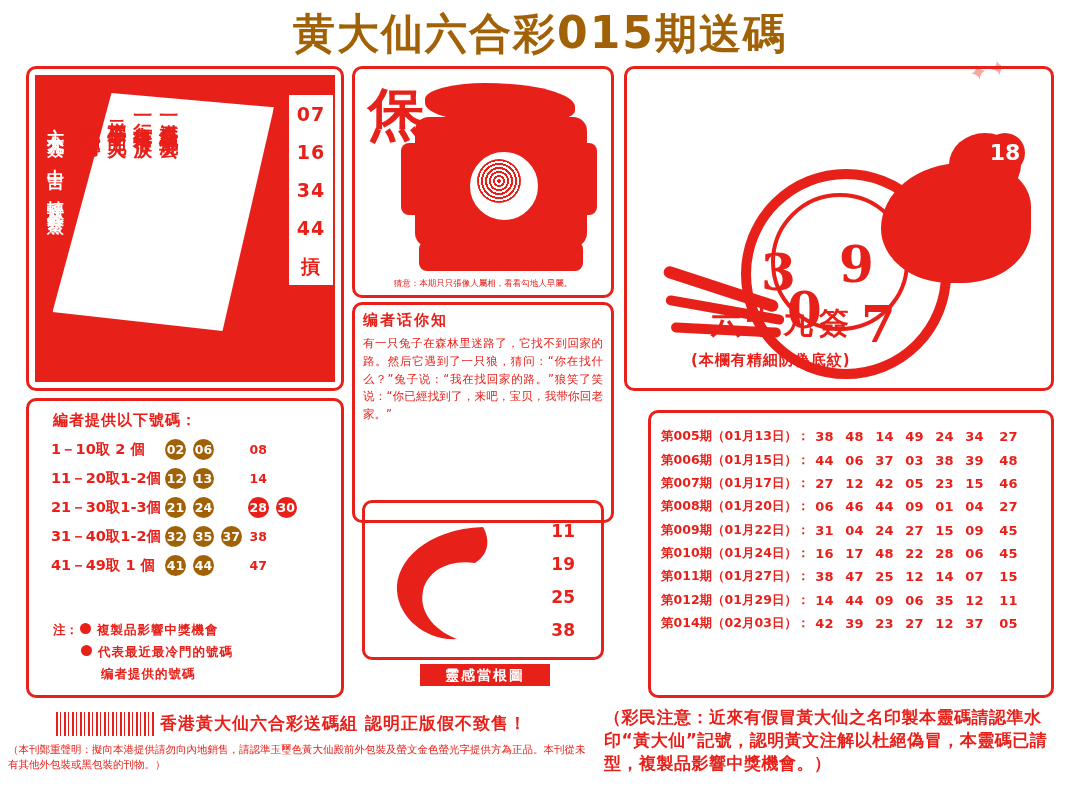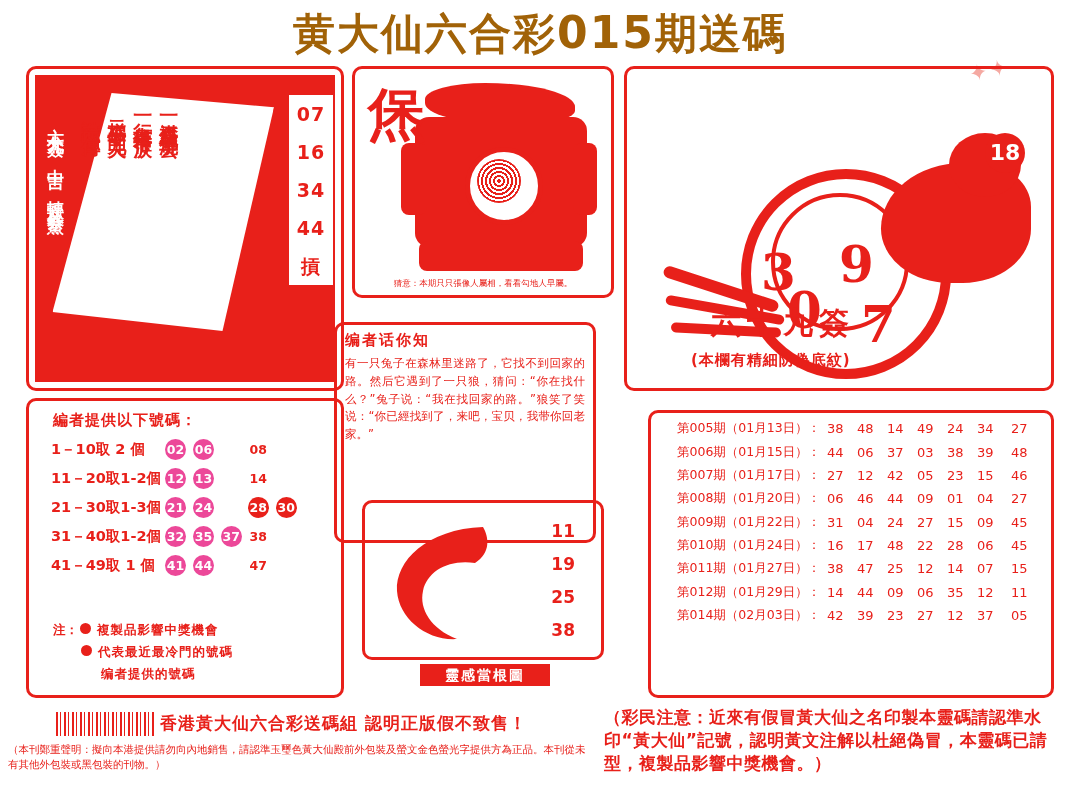"编者话你知" #story-panel { left: 334px -> 352px; margin-top: 20px -> none }
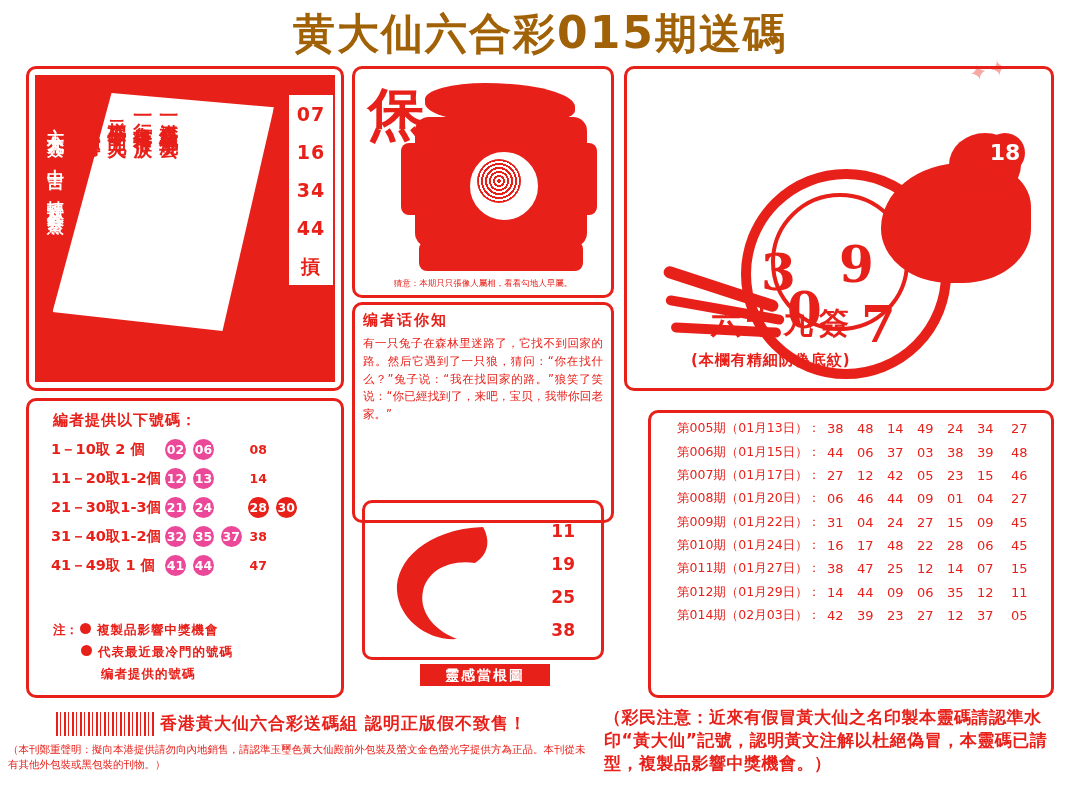"第005期（01月13日）：" table.results { font-weight: normal -> bold; margin-left: 16px -> none; top: 4px -> 12px }
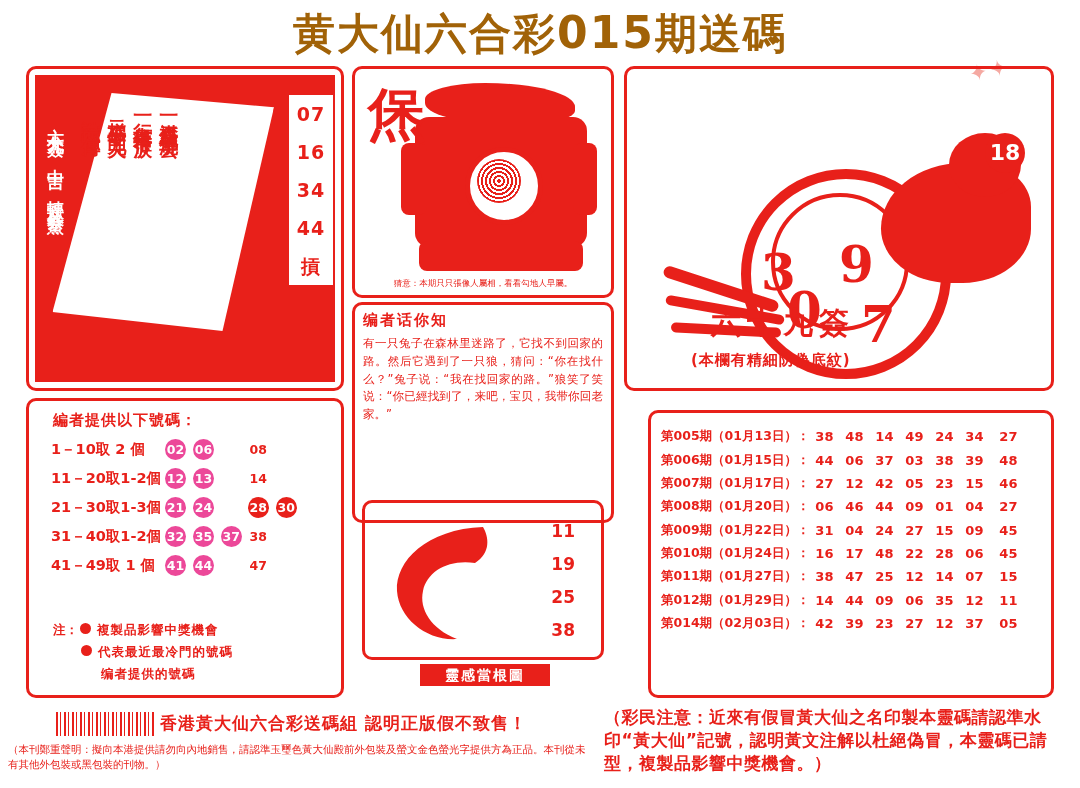"02" .ball.hot { background: #ec4899 -> #a16207 }
